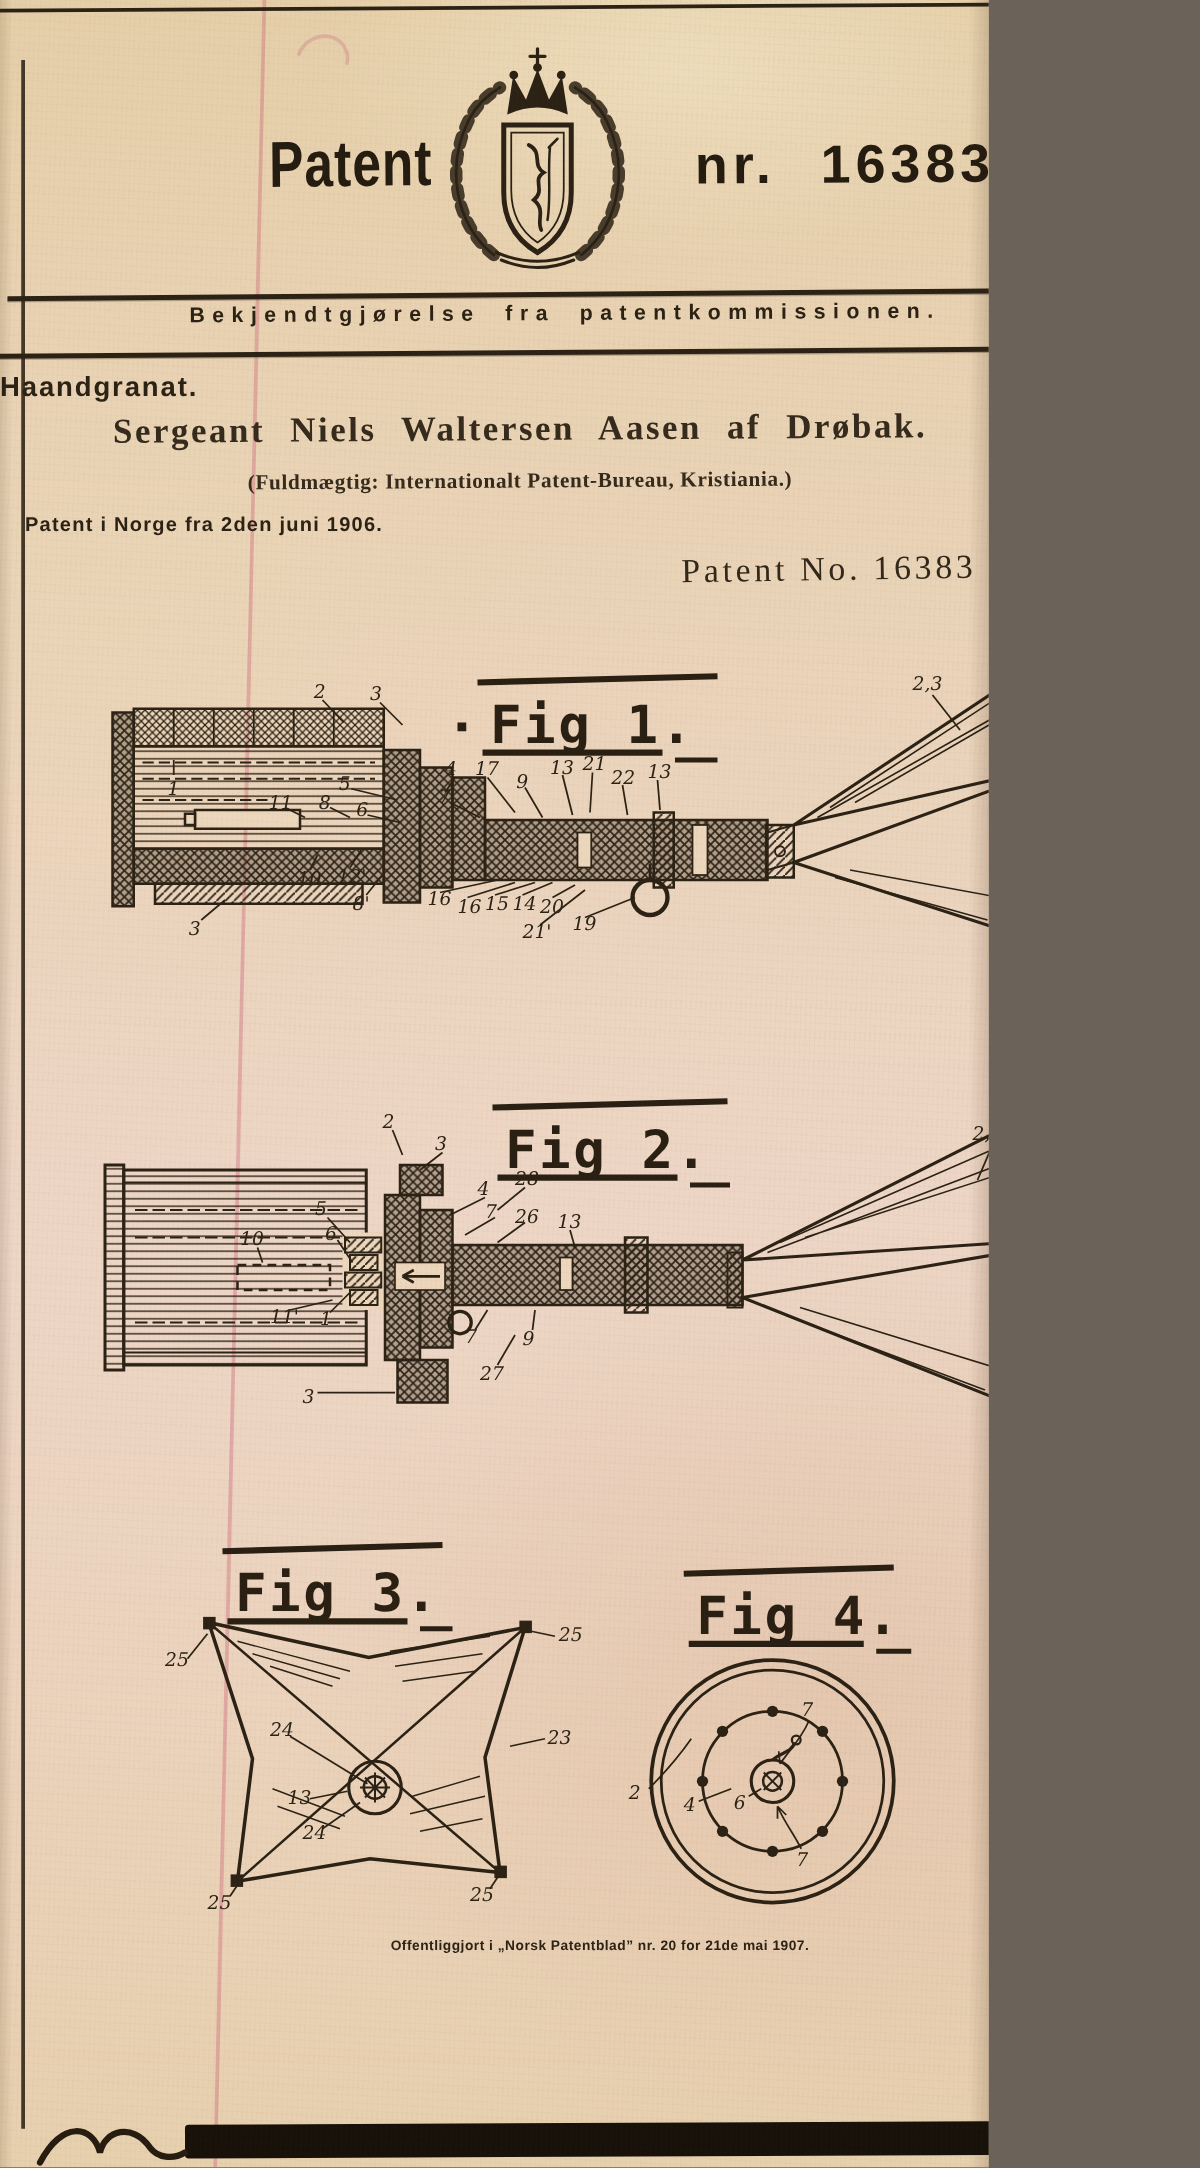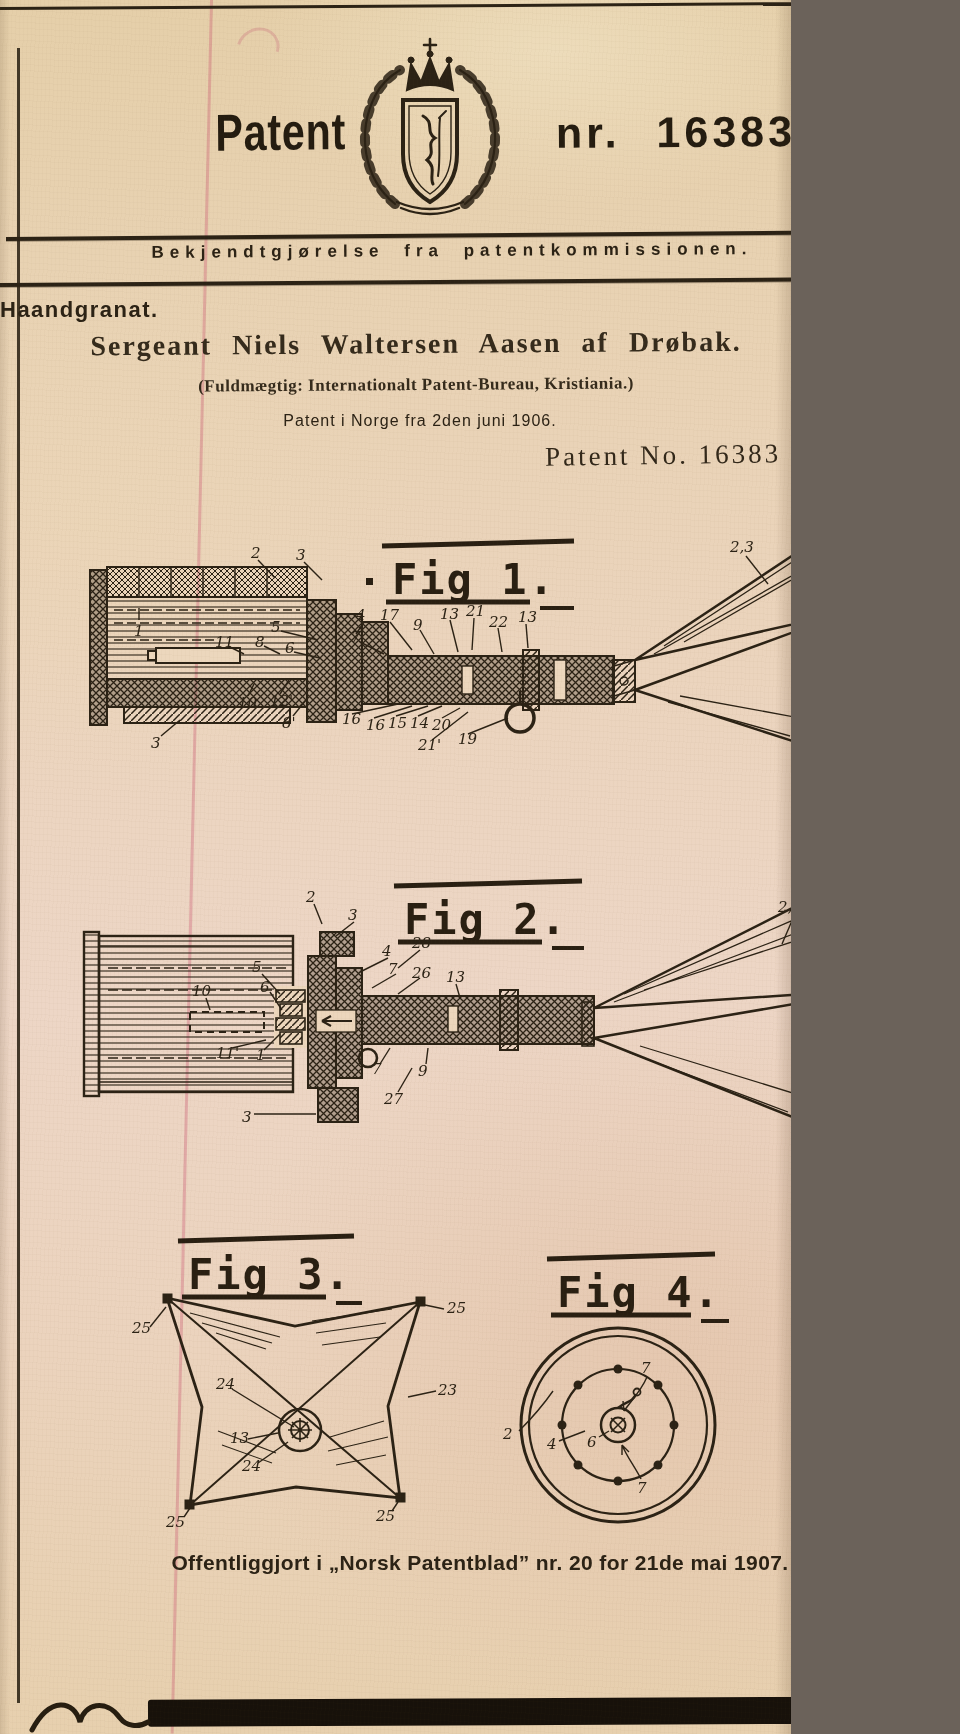"Patent i Norge fra 2den" .dateline { font-weight: normal -> bold; padding-left: none -> 20px; text-align: center -> left }
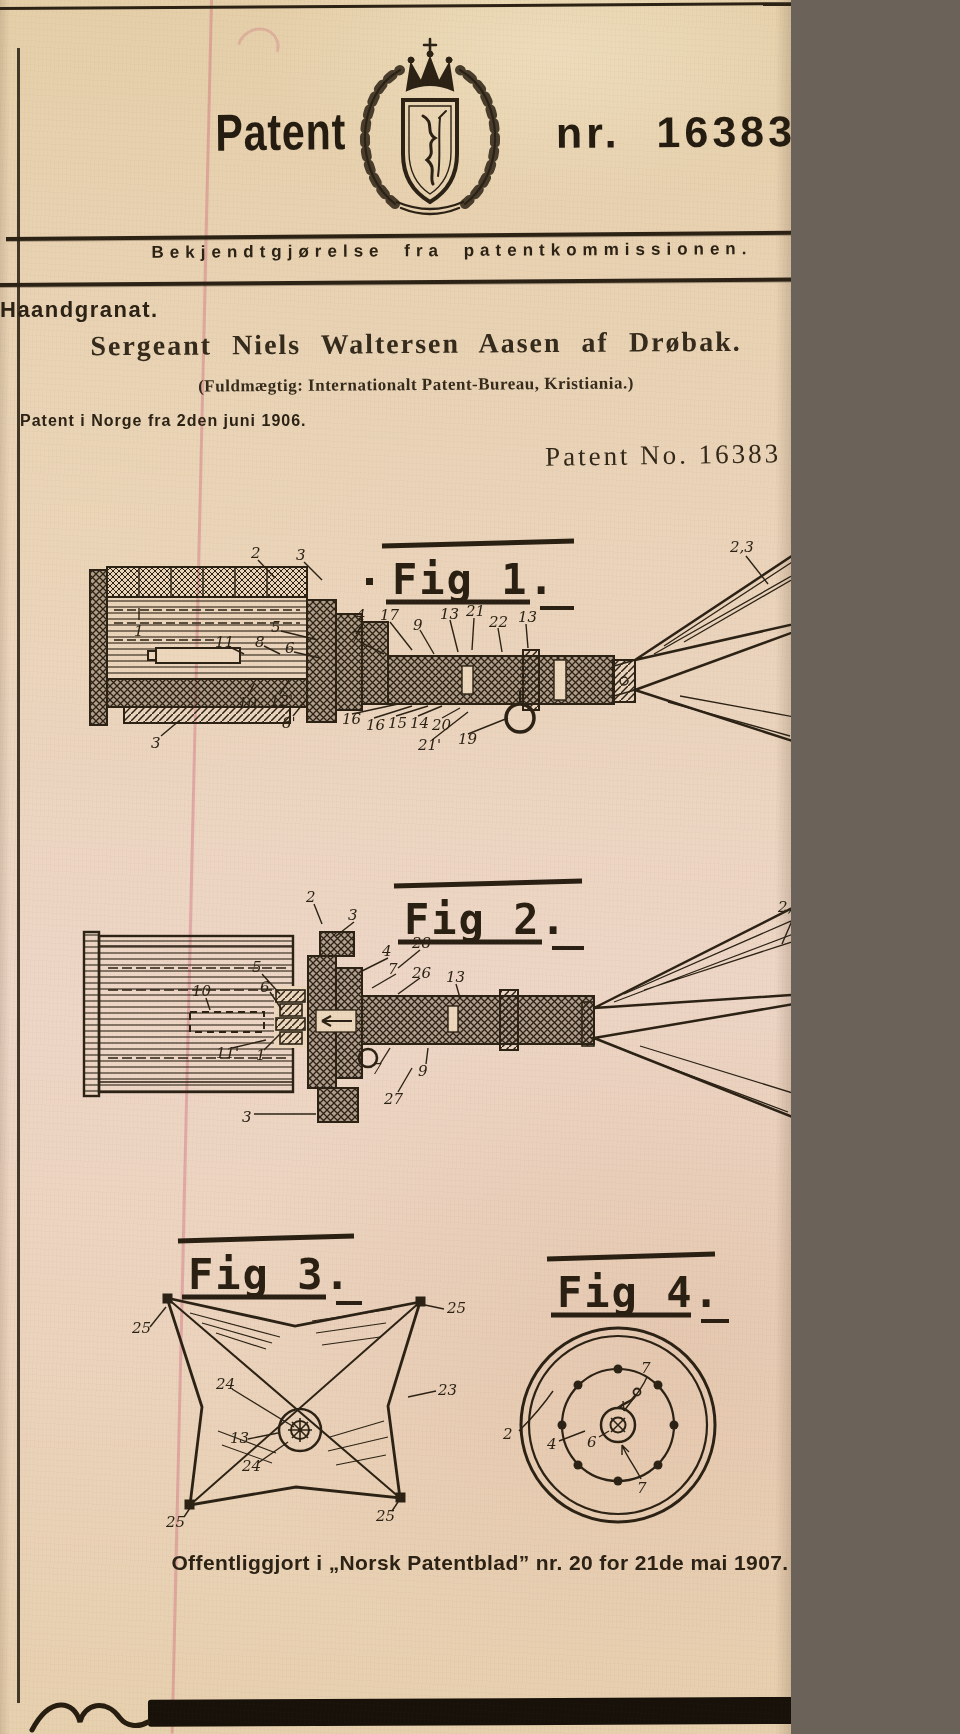"Offentliggjort i „Norsk Patentblad” nr." .pub { font-size: 21px -> 11px }
